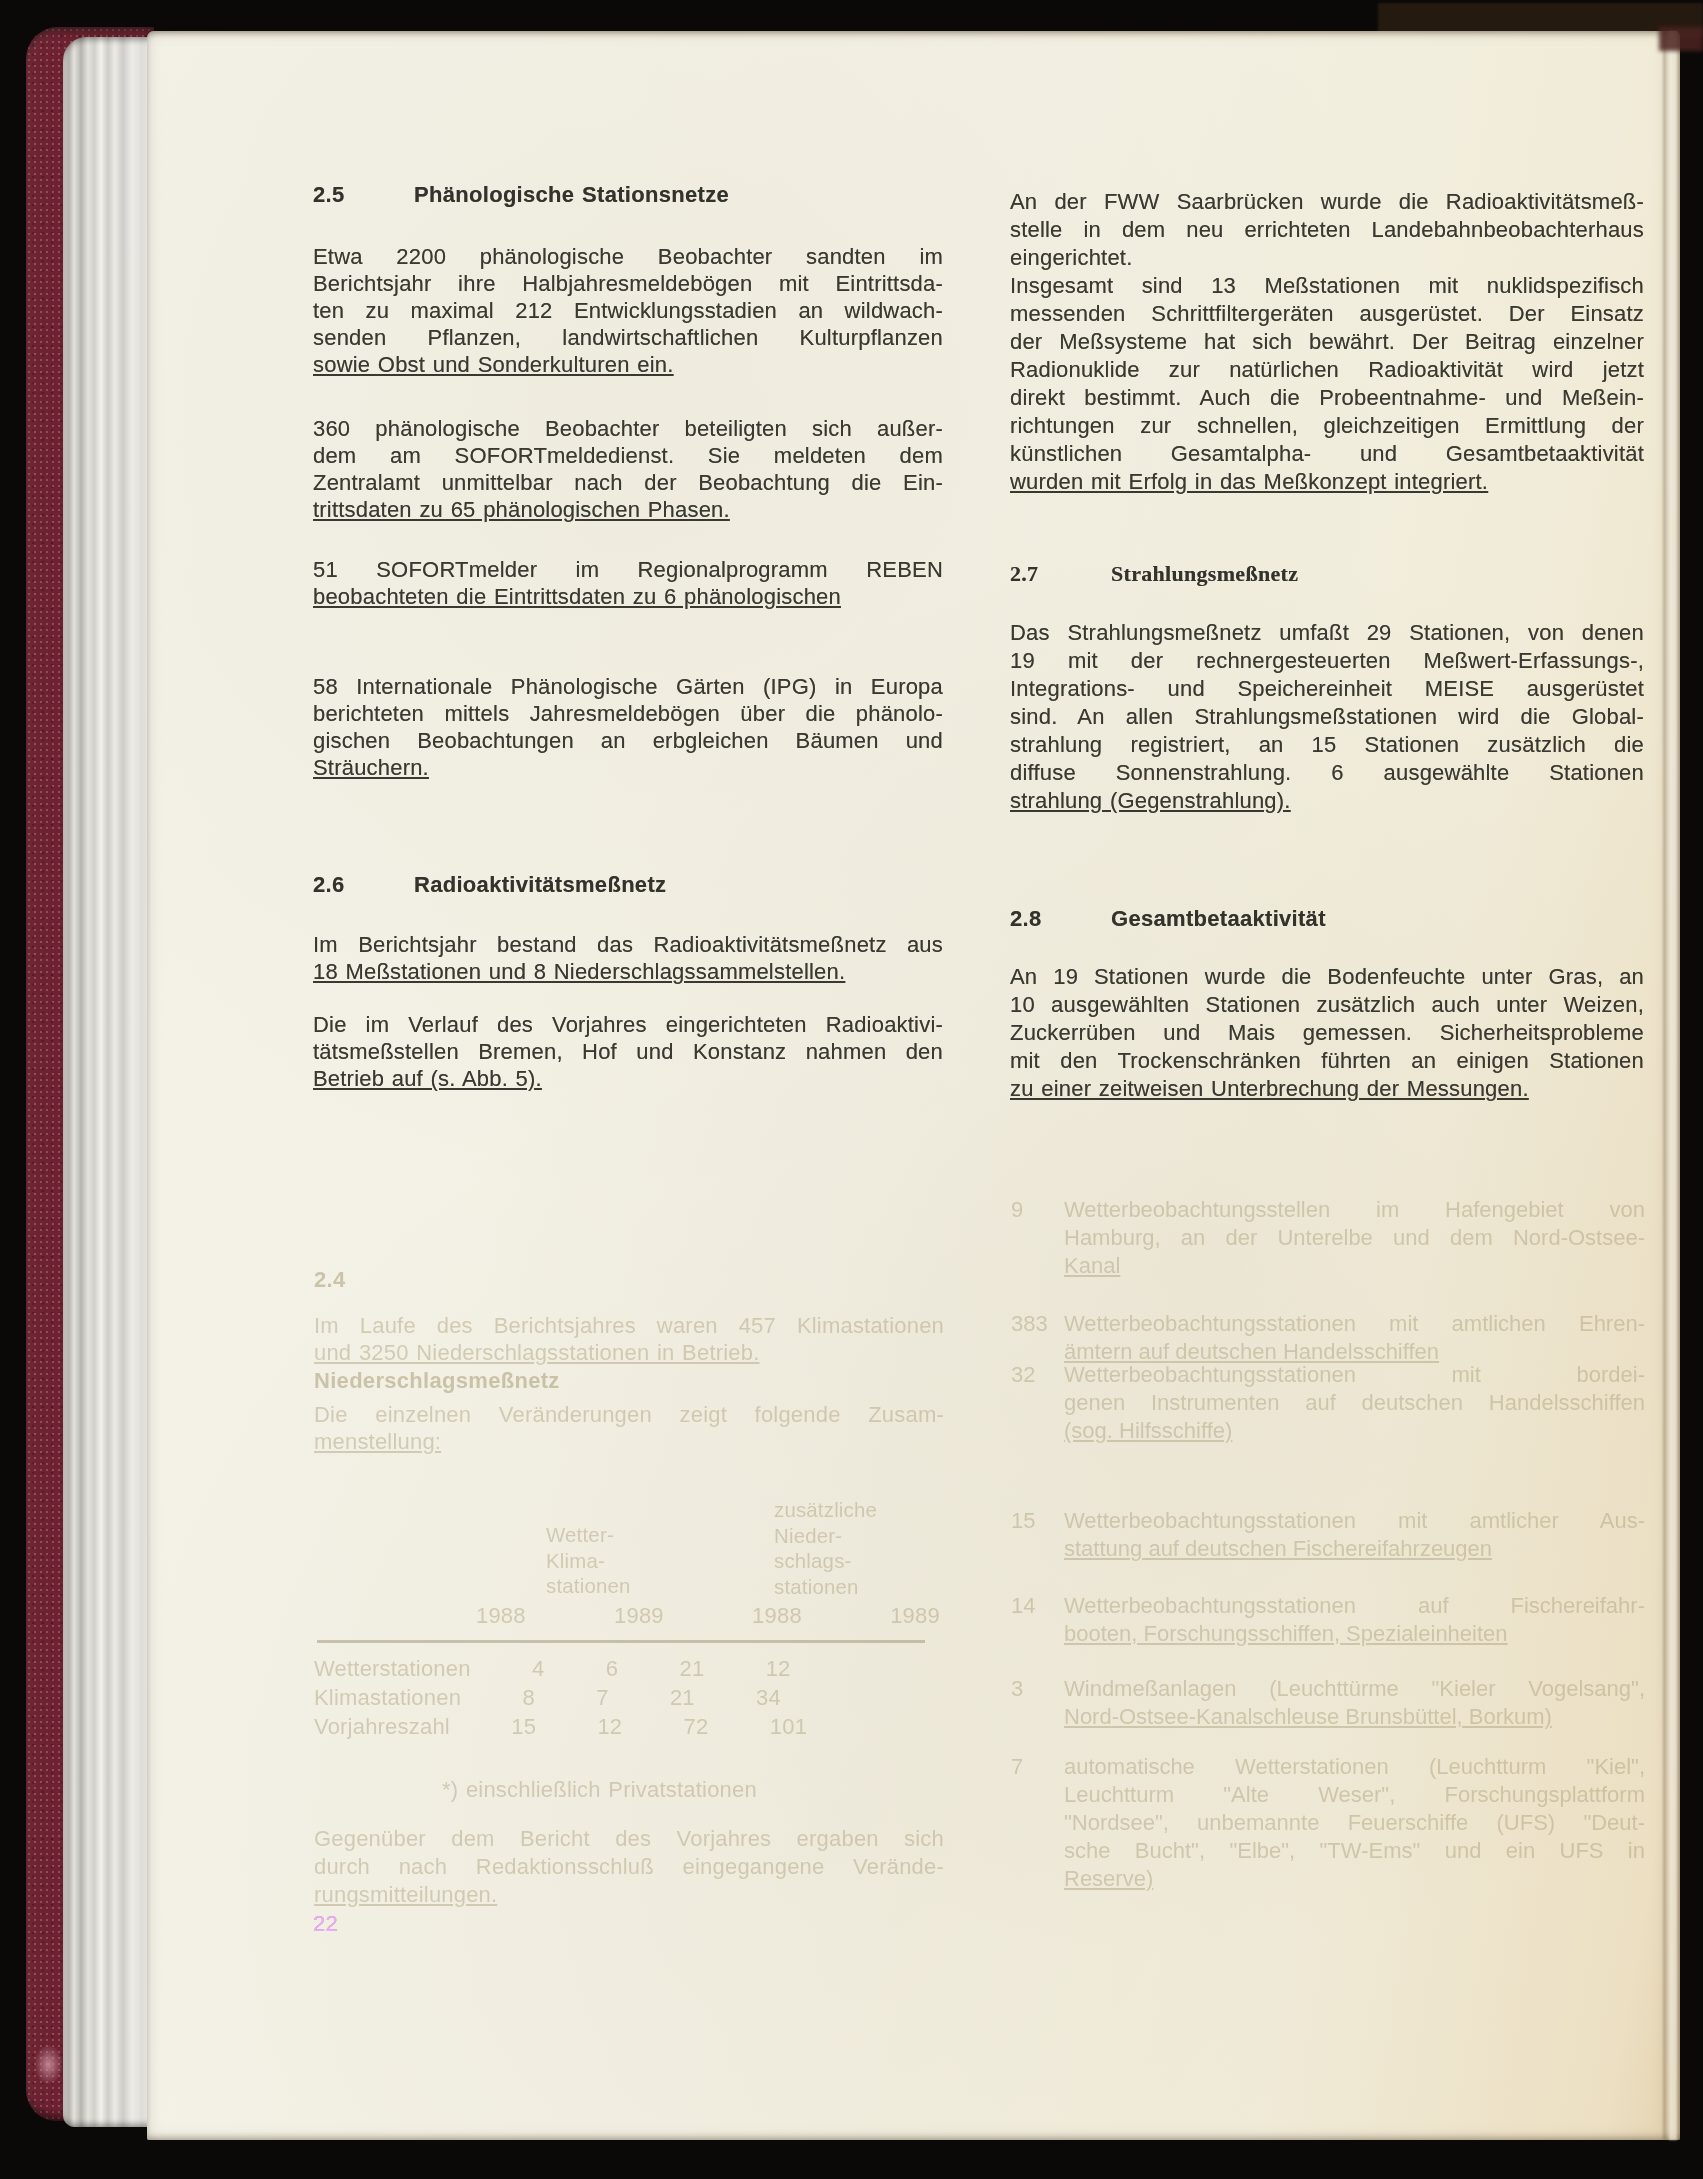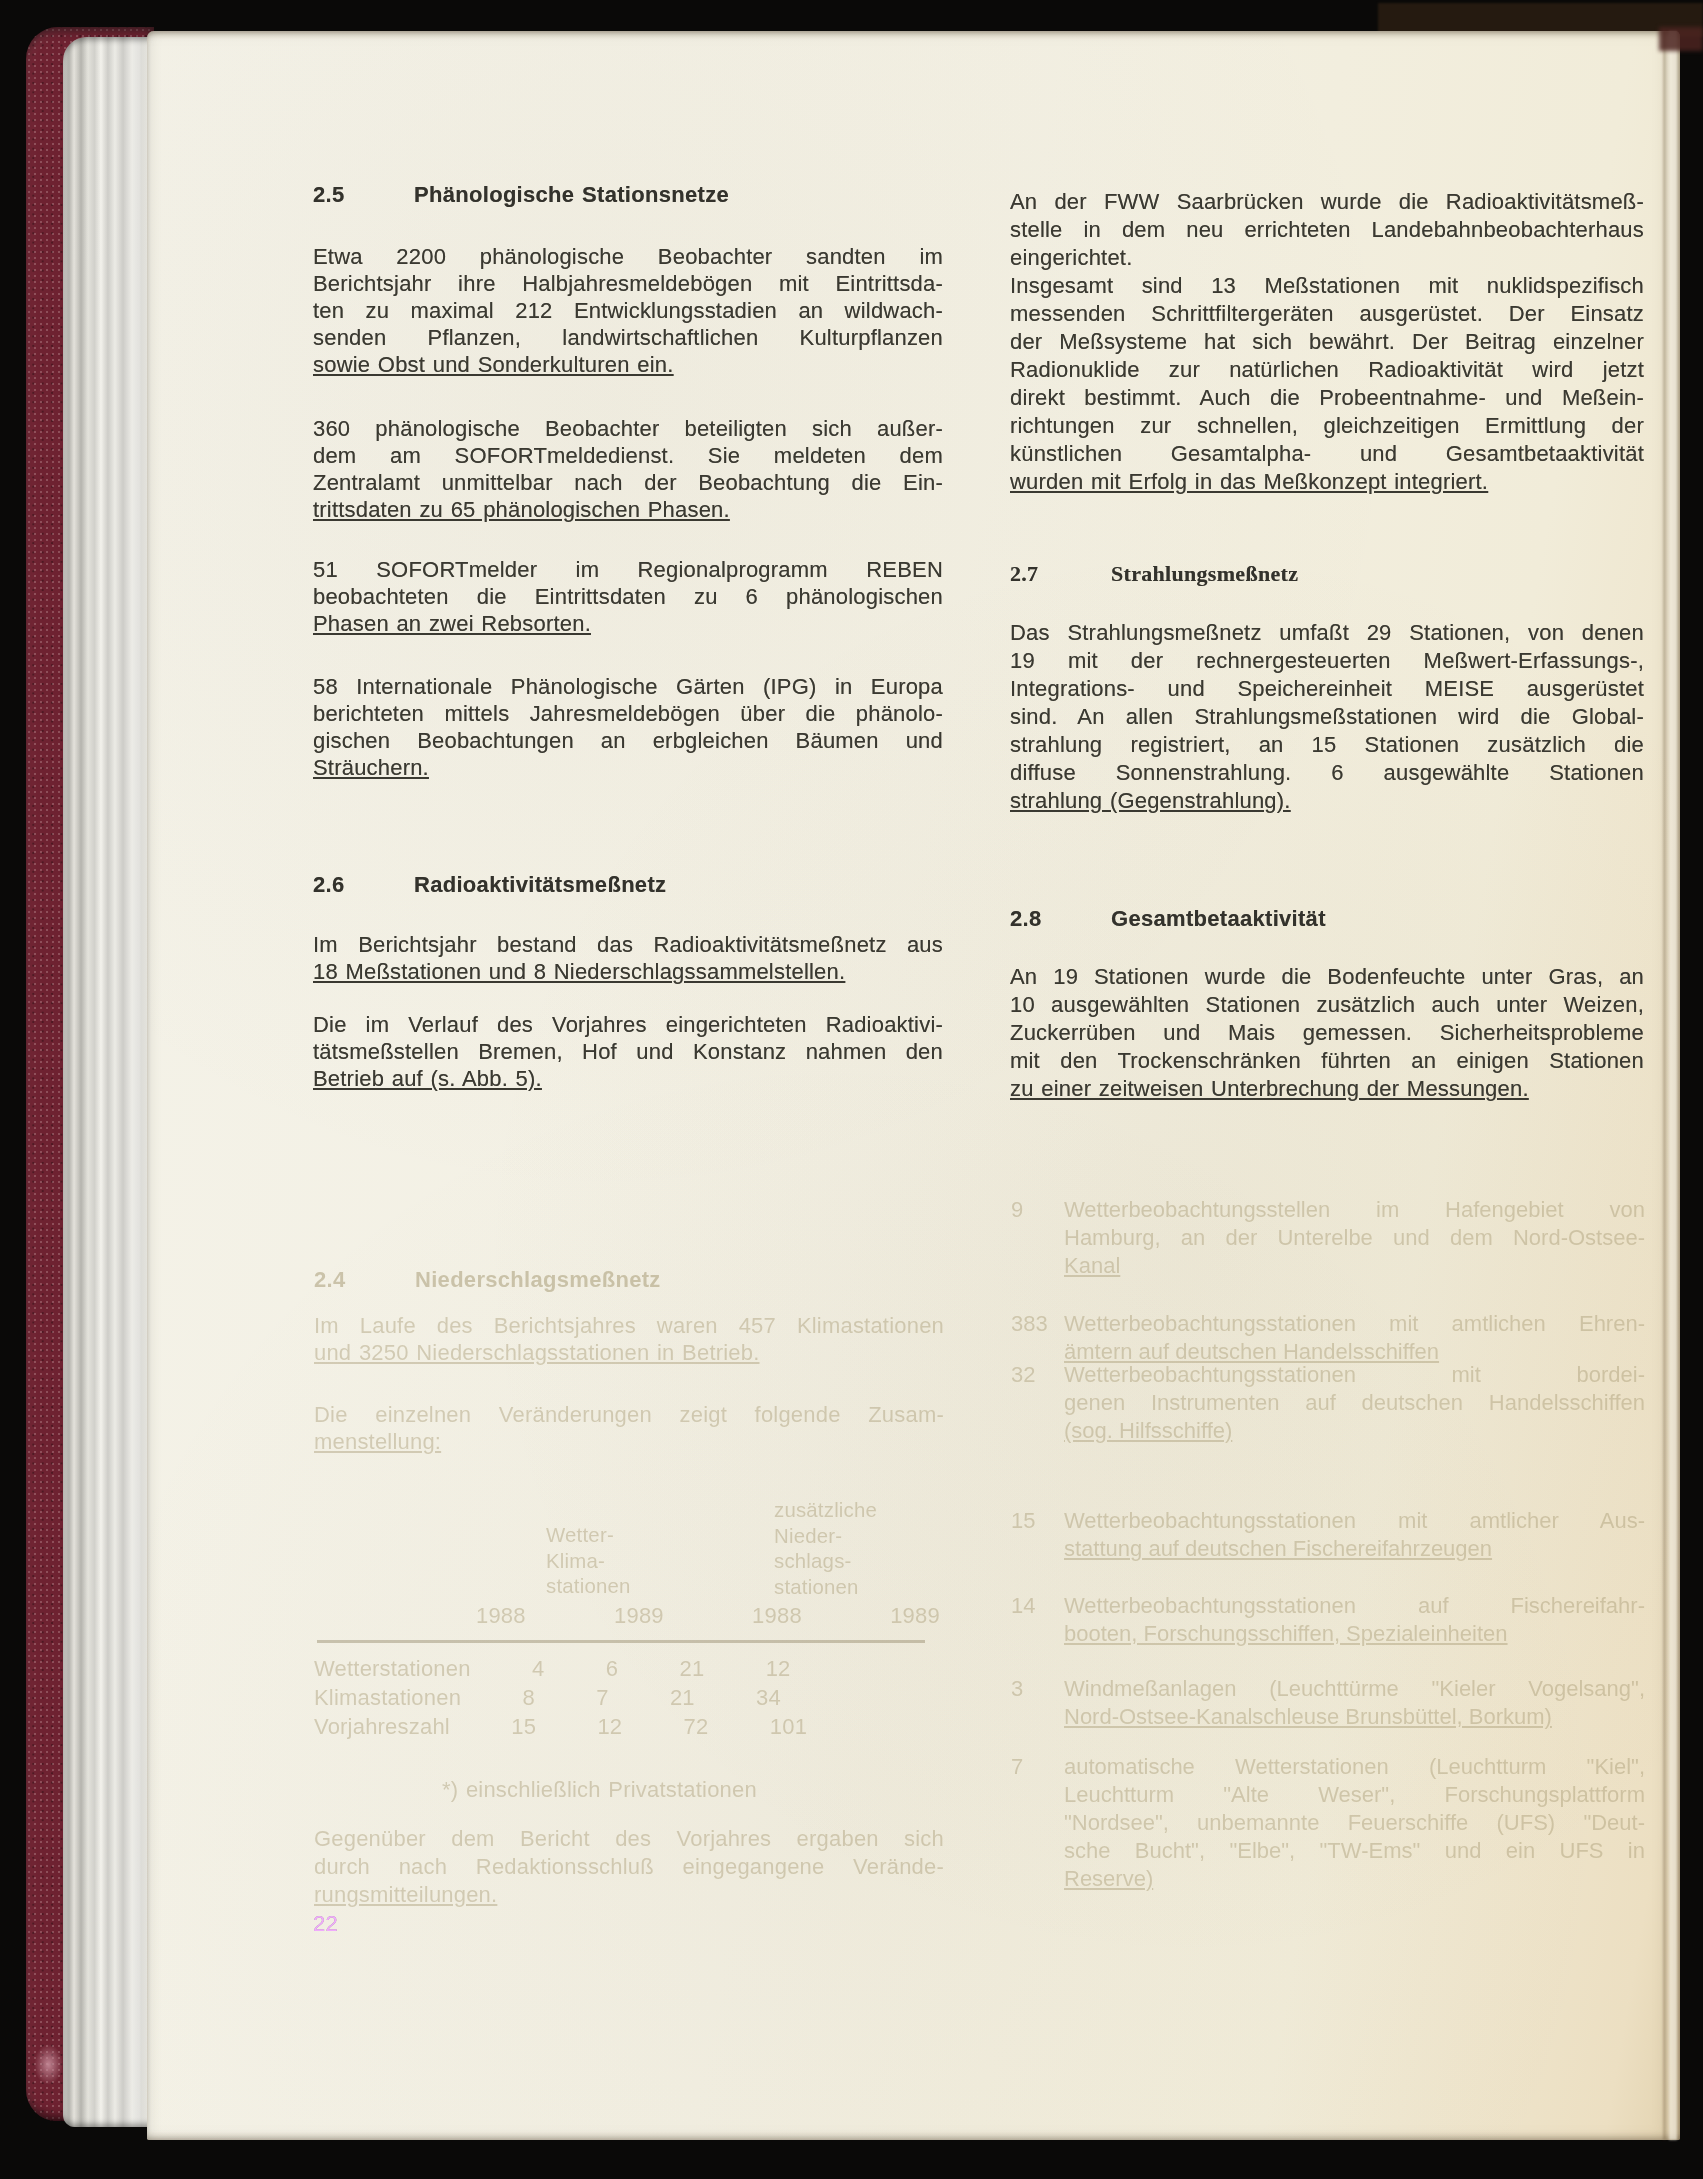"Phasen an zwei Rebsorten." div.ln { html: <div>Phasen an zwei Rebsorten.</div> -> none }
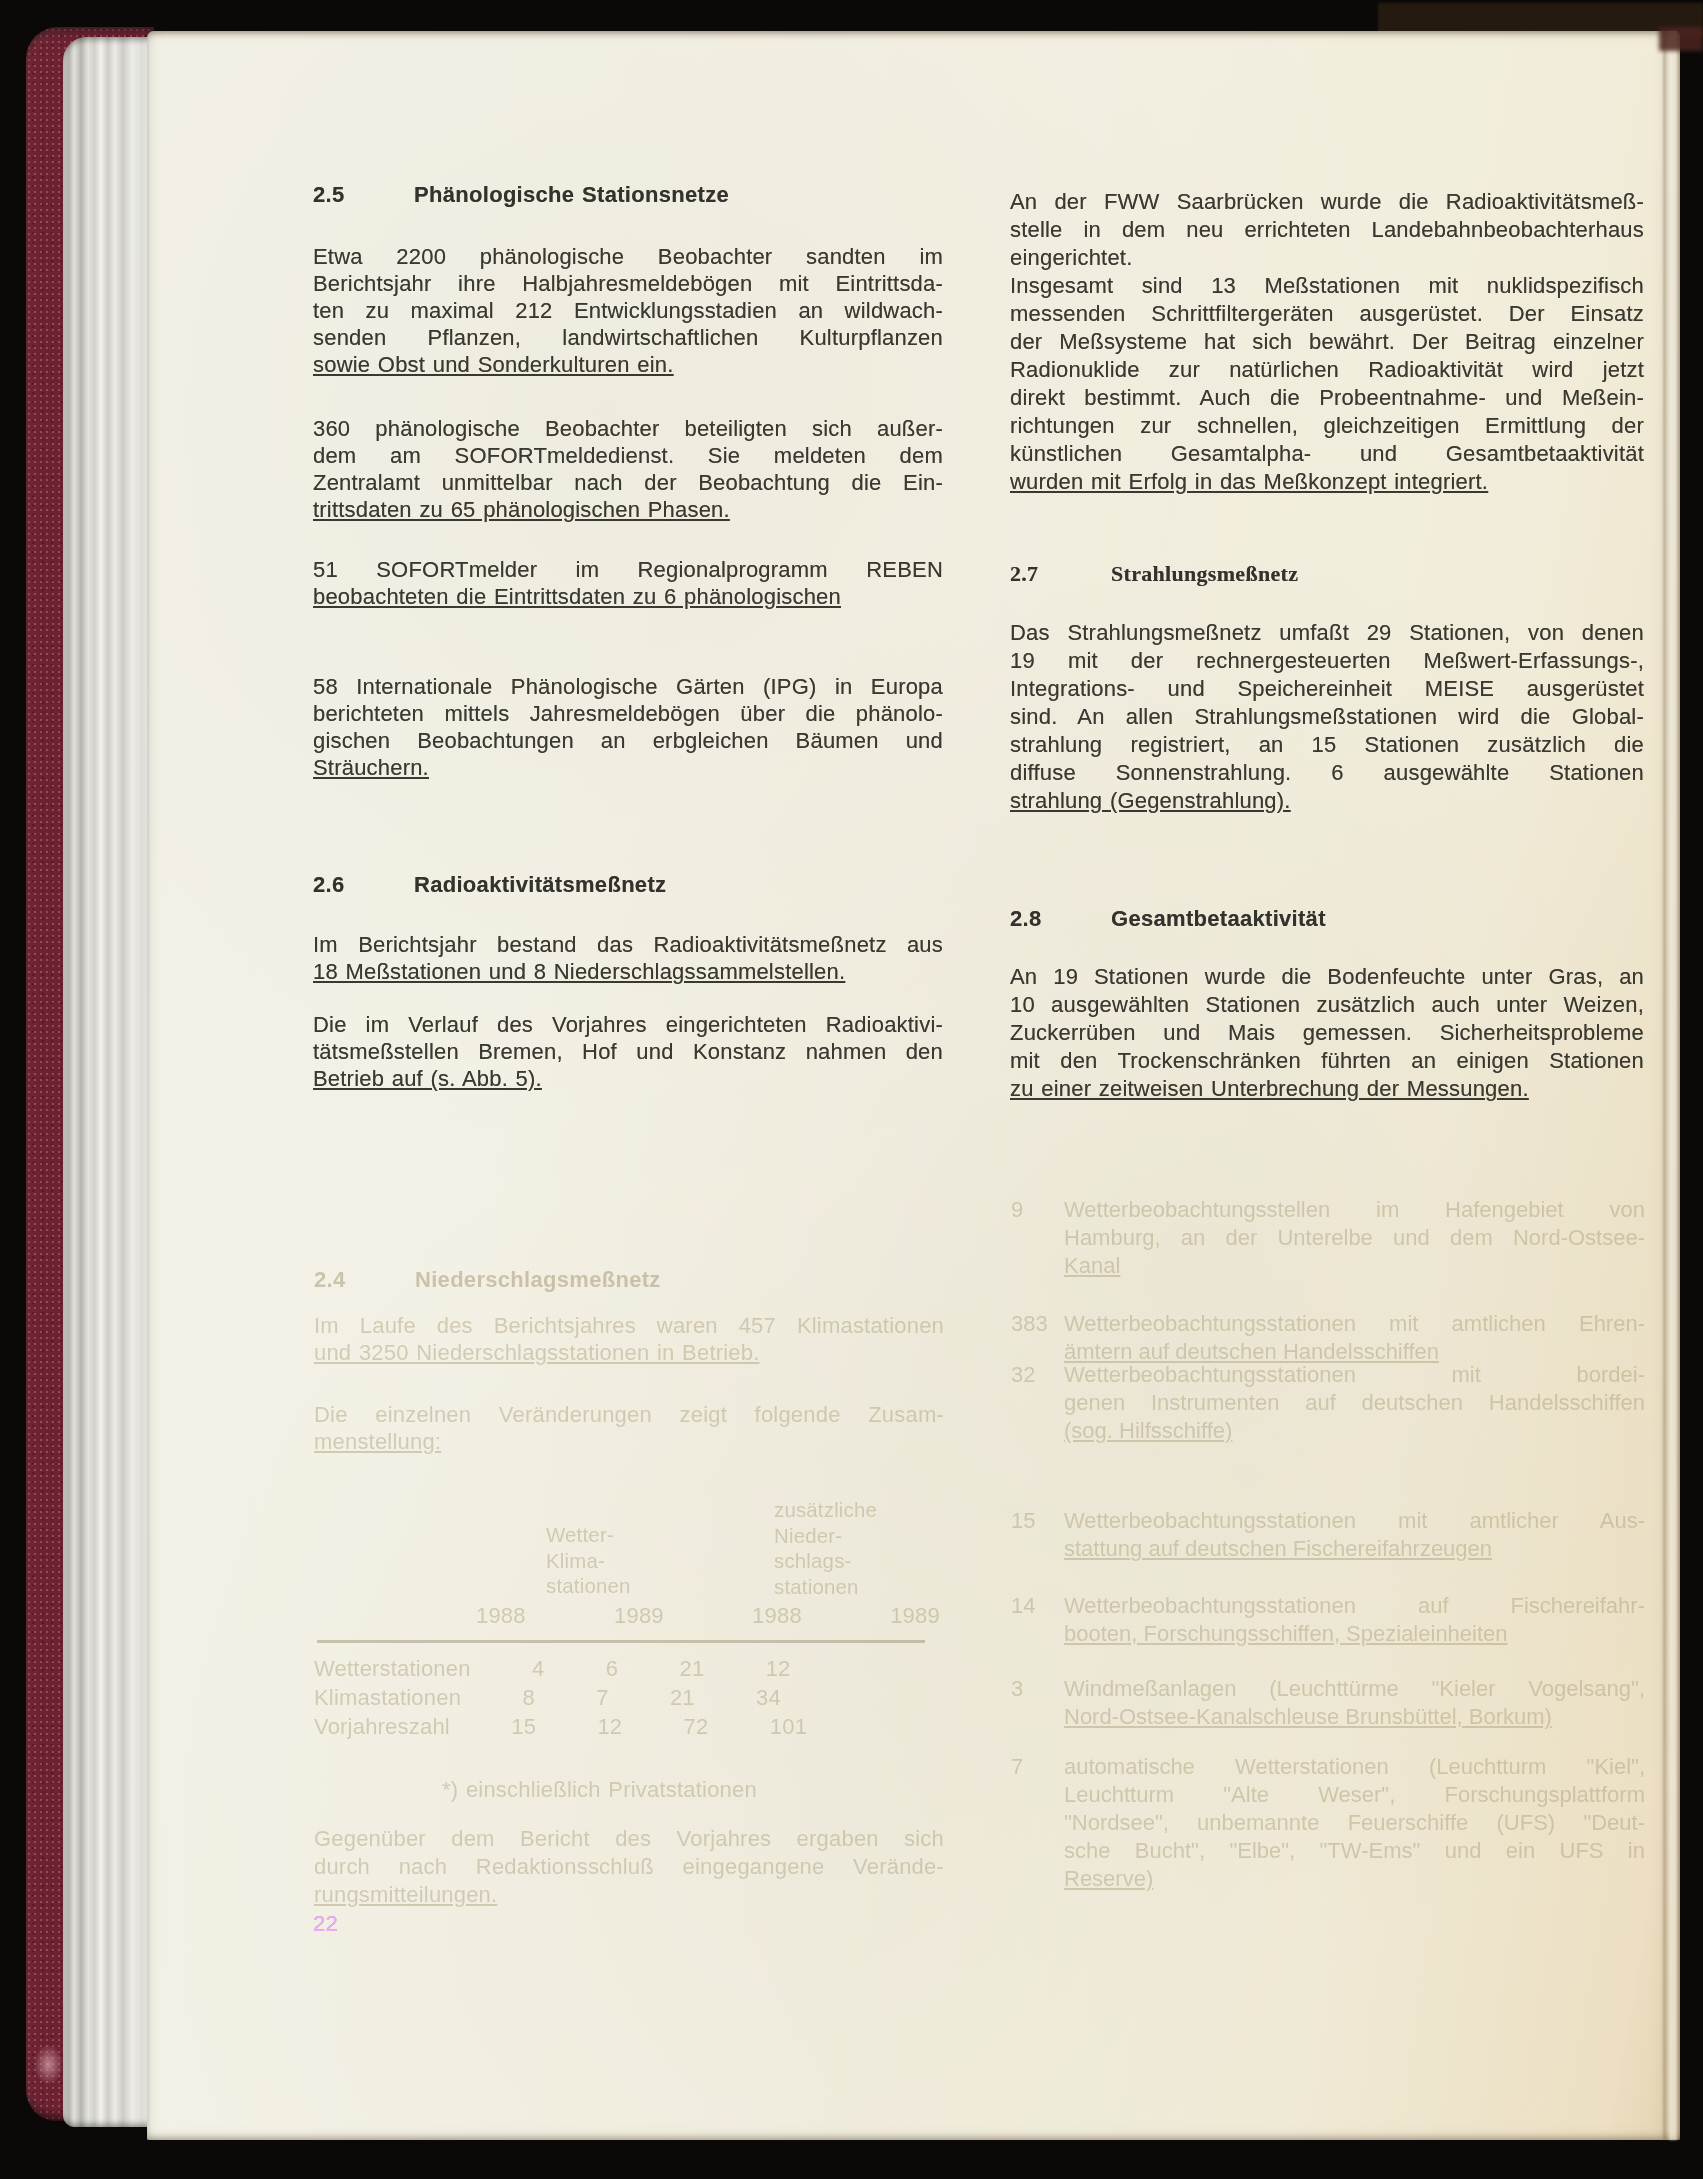"2.4" .ghost.hd { flex-direction: none -> column }
